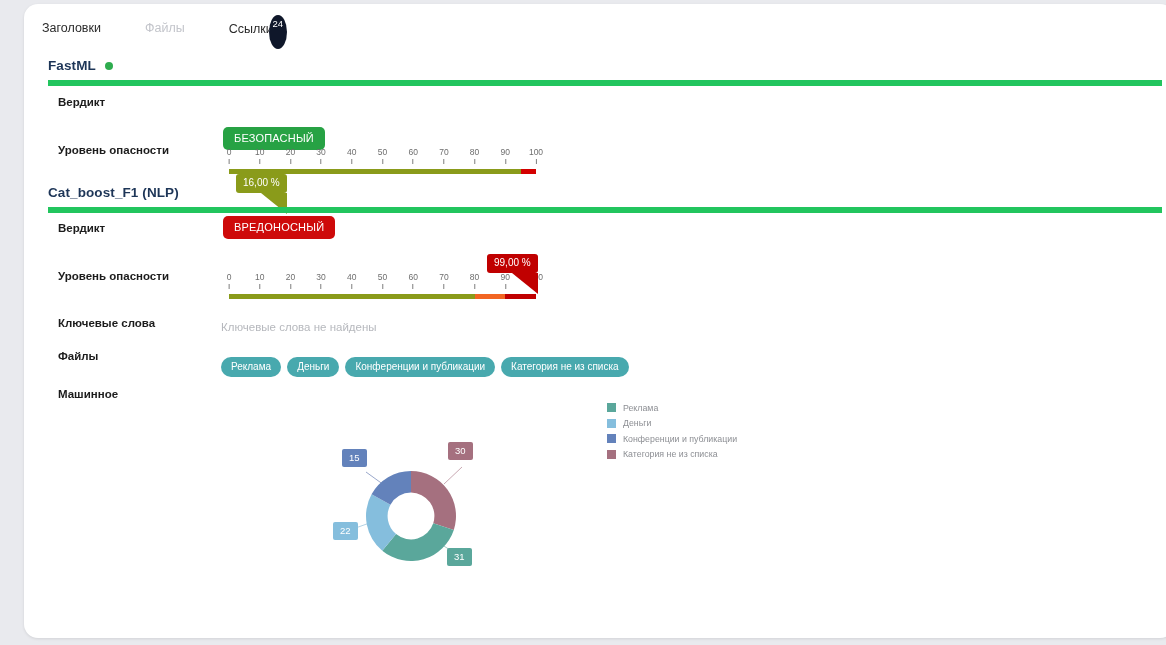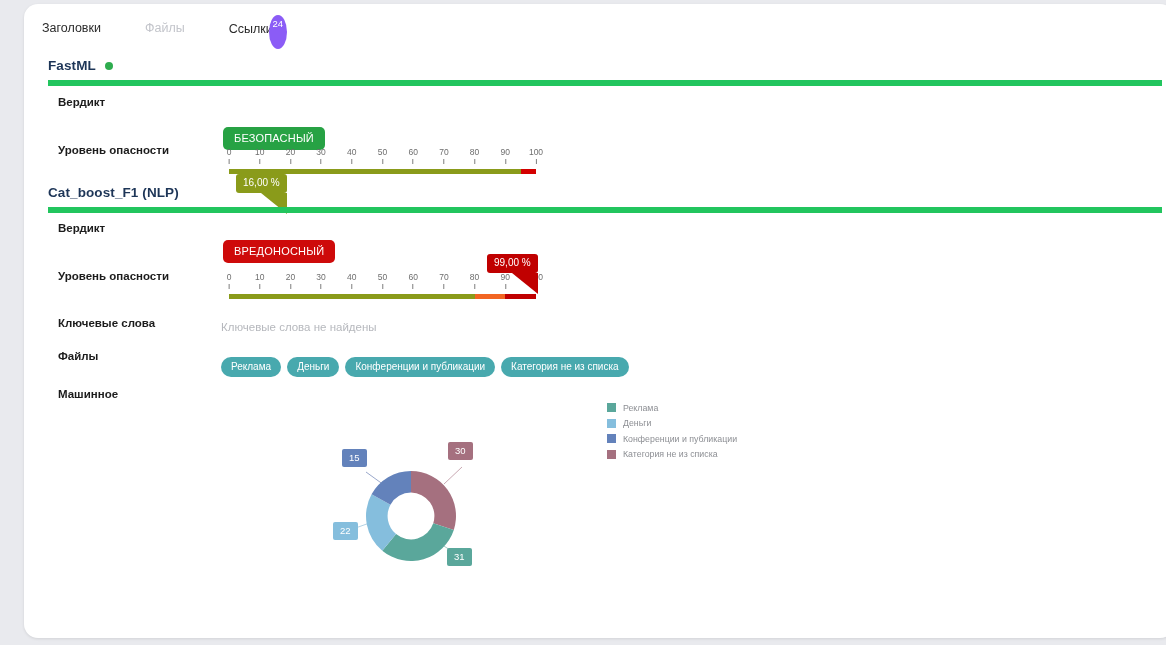"24" .tab-badge { background: #8b5cf6 -> #0f172a }
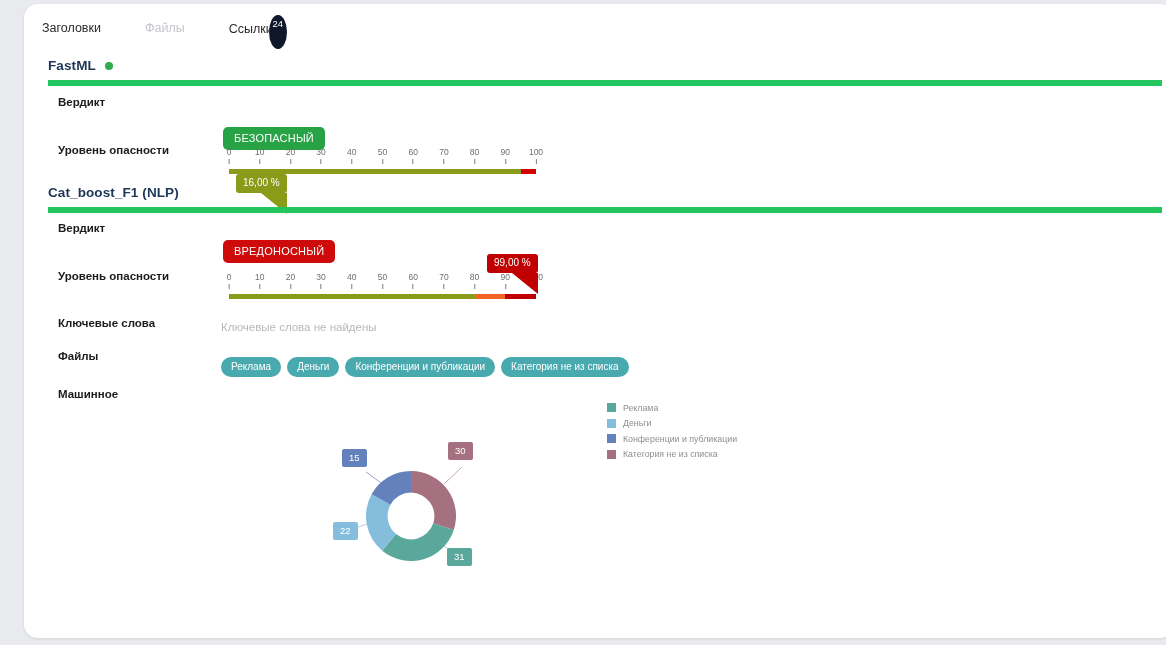"ВРЕДОНОСНЫЙ" div.verdict { margin-top: 24px -> none }
